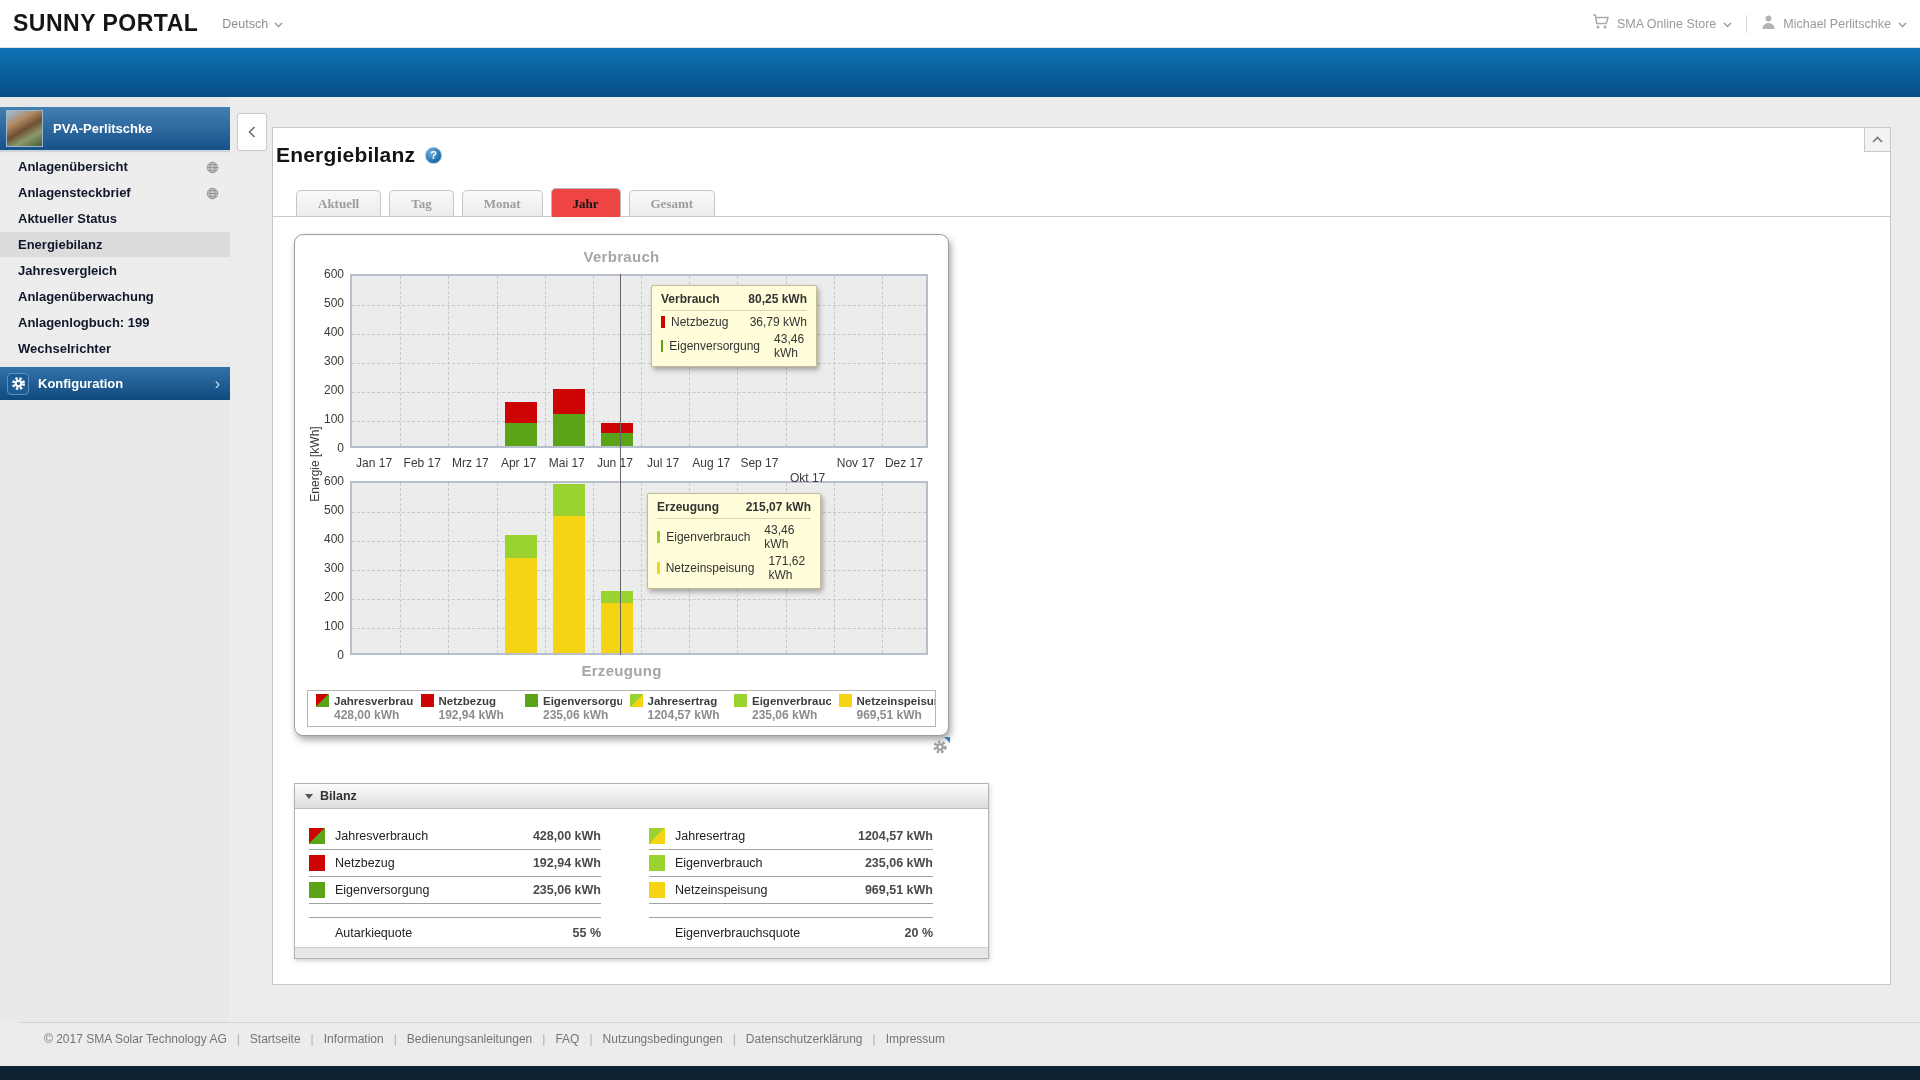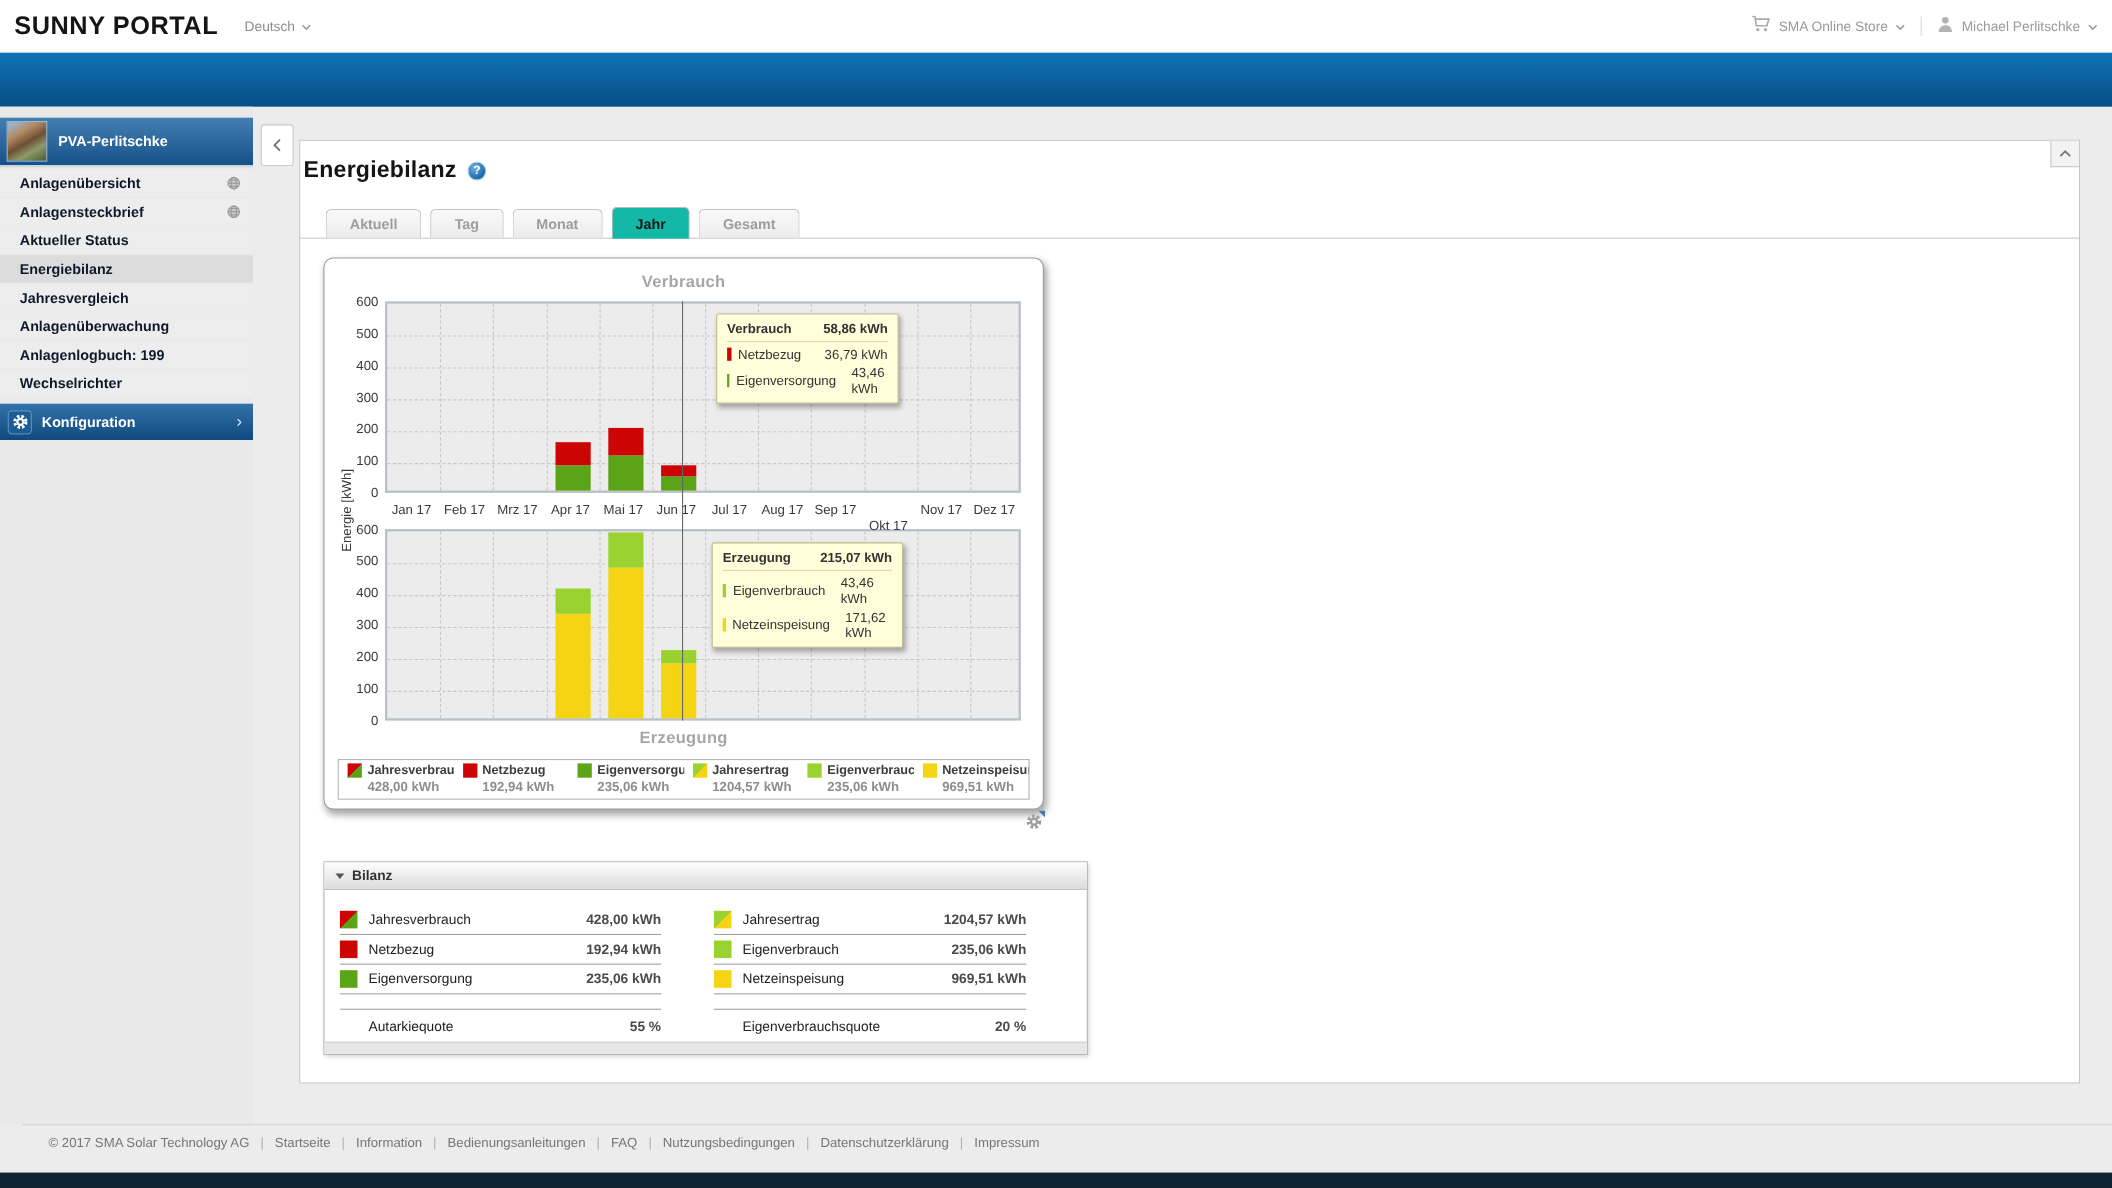"Aktuell" .tabbar { font-family: none -> Liberation Serif, serif }
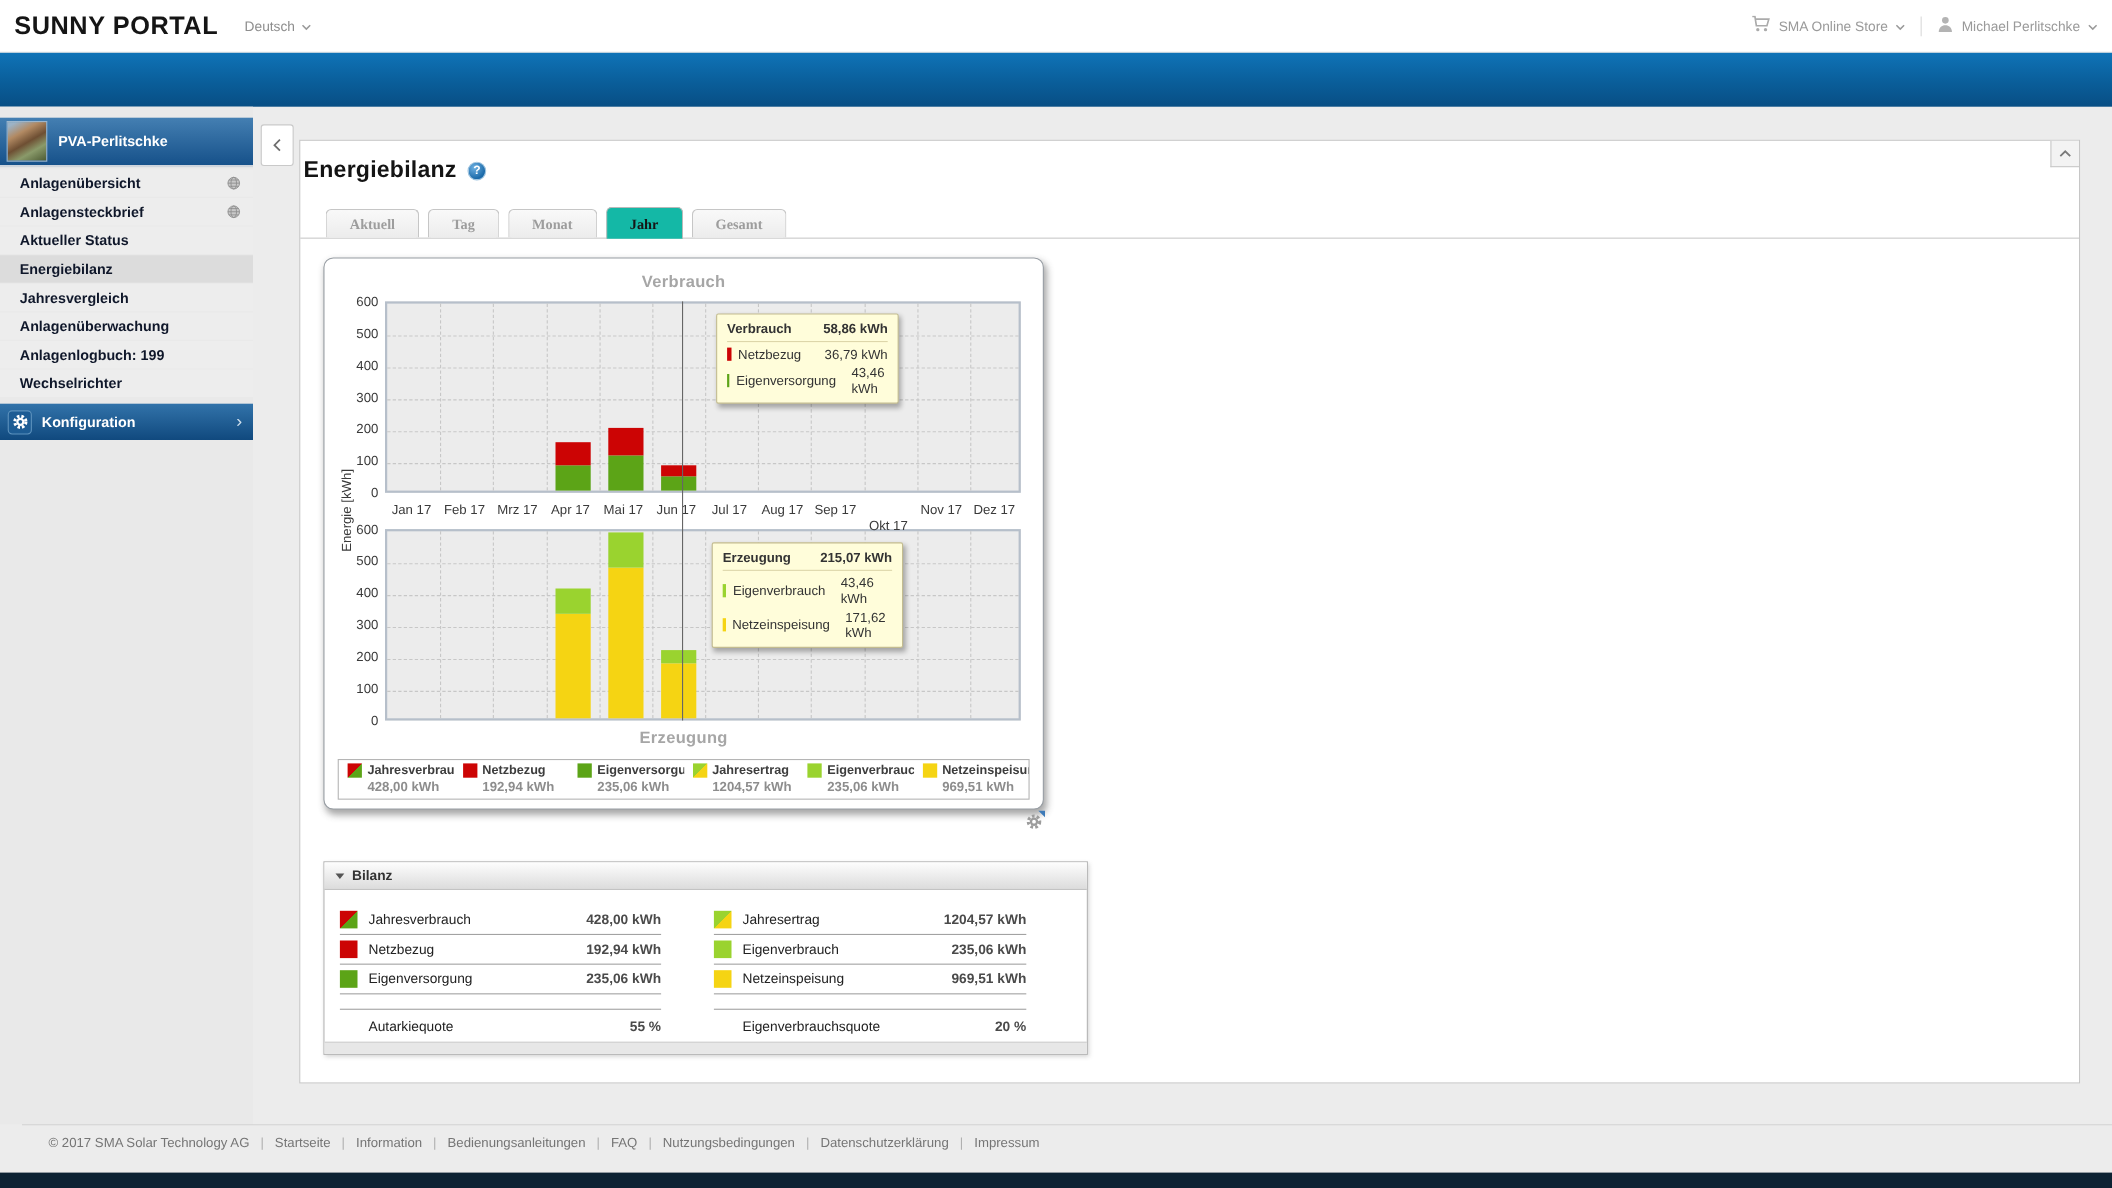"Jahr" .tab.active { background: #14b8a6 -> #ef4444 }
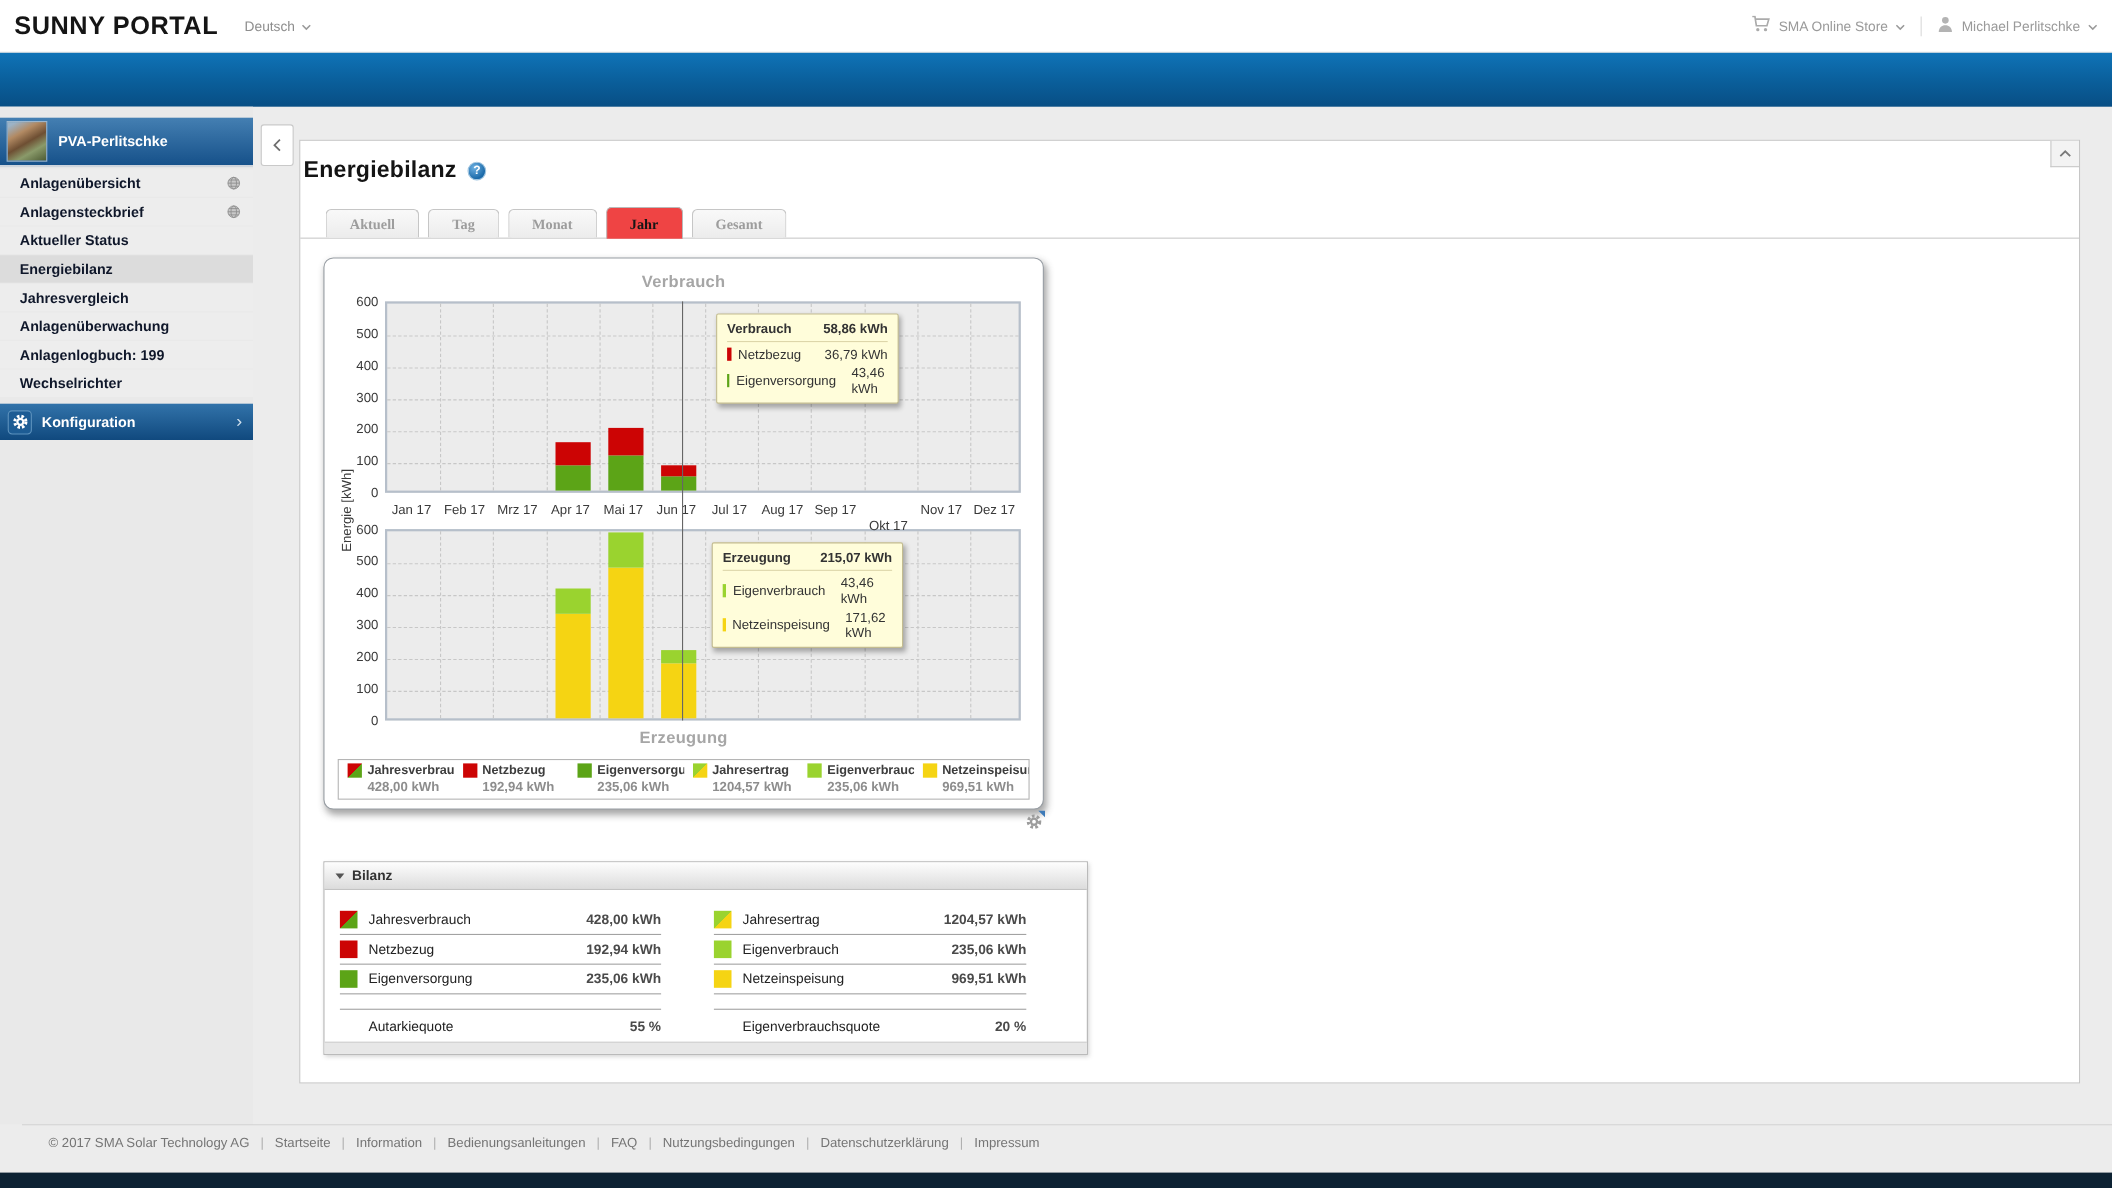"58,86 kWh" span { text: 58,86 -> 80,25 }
